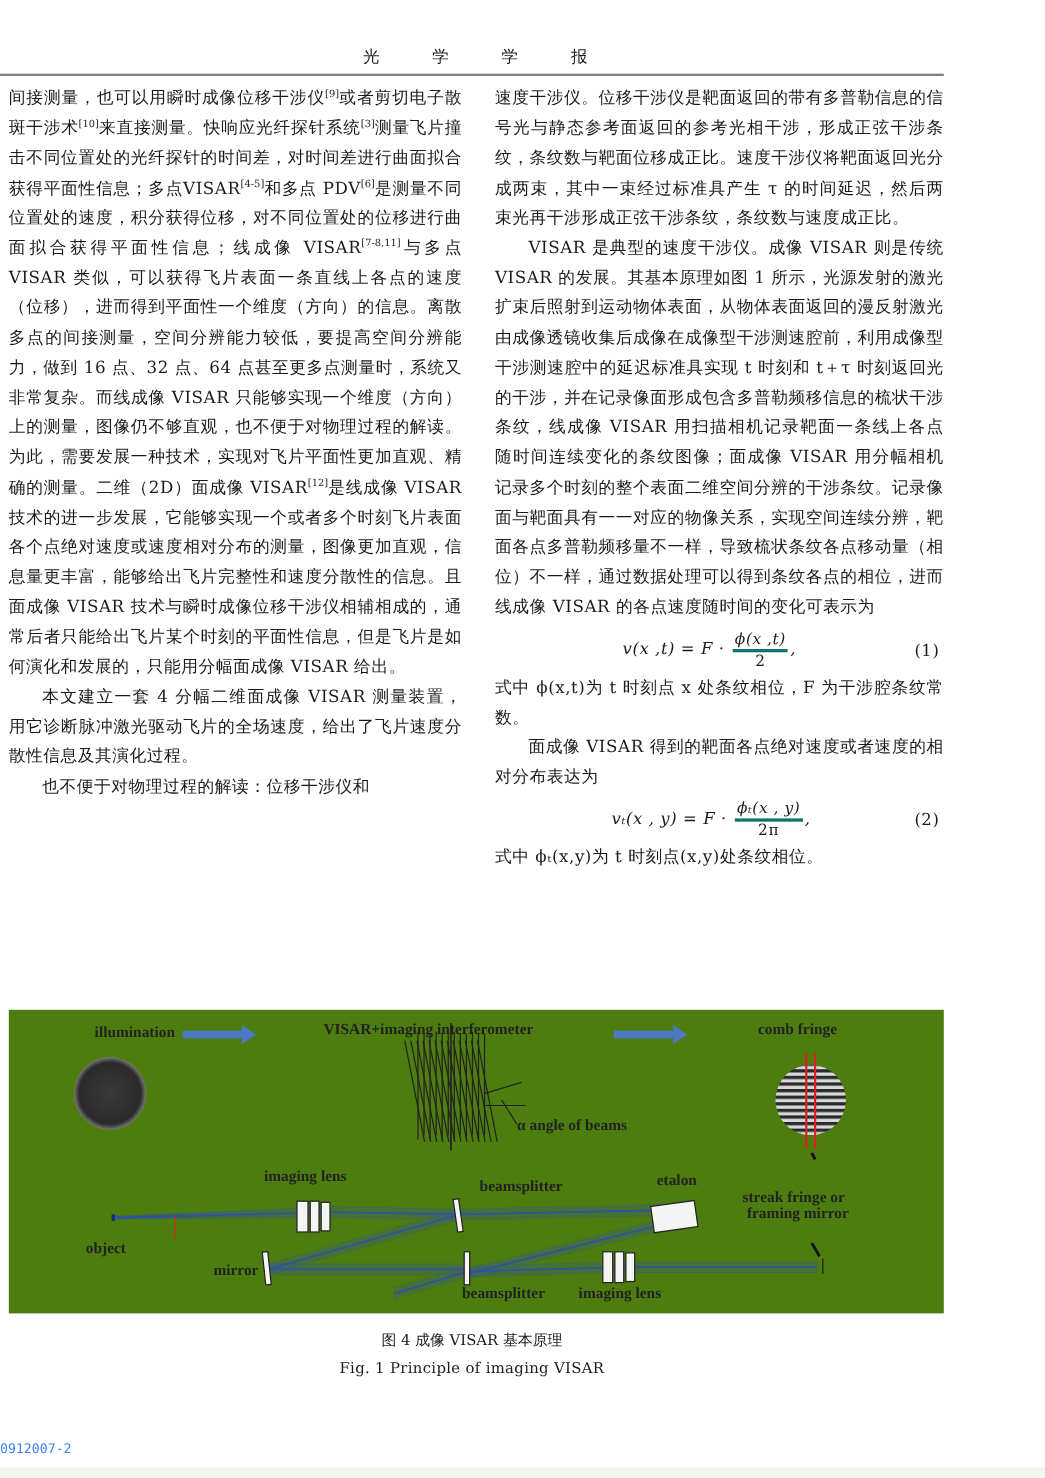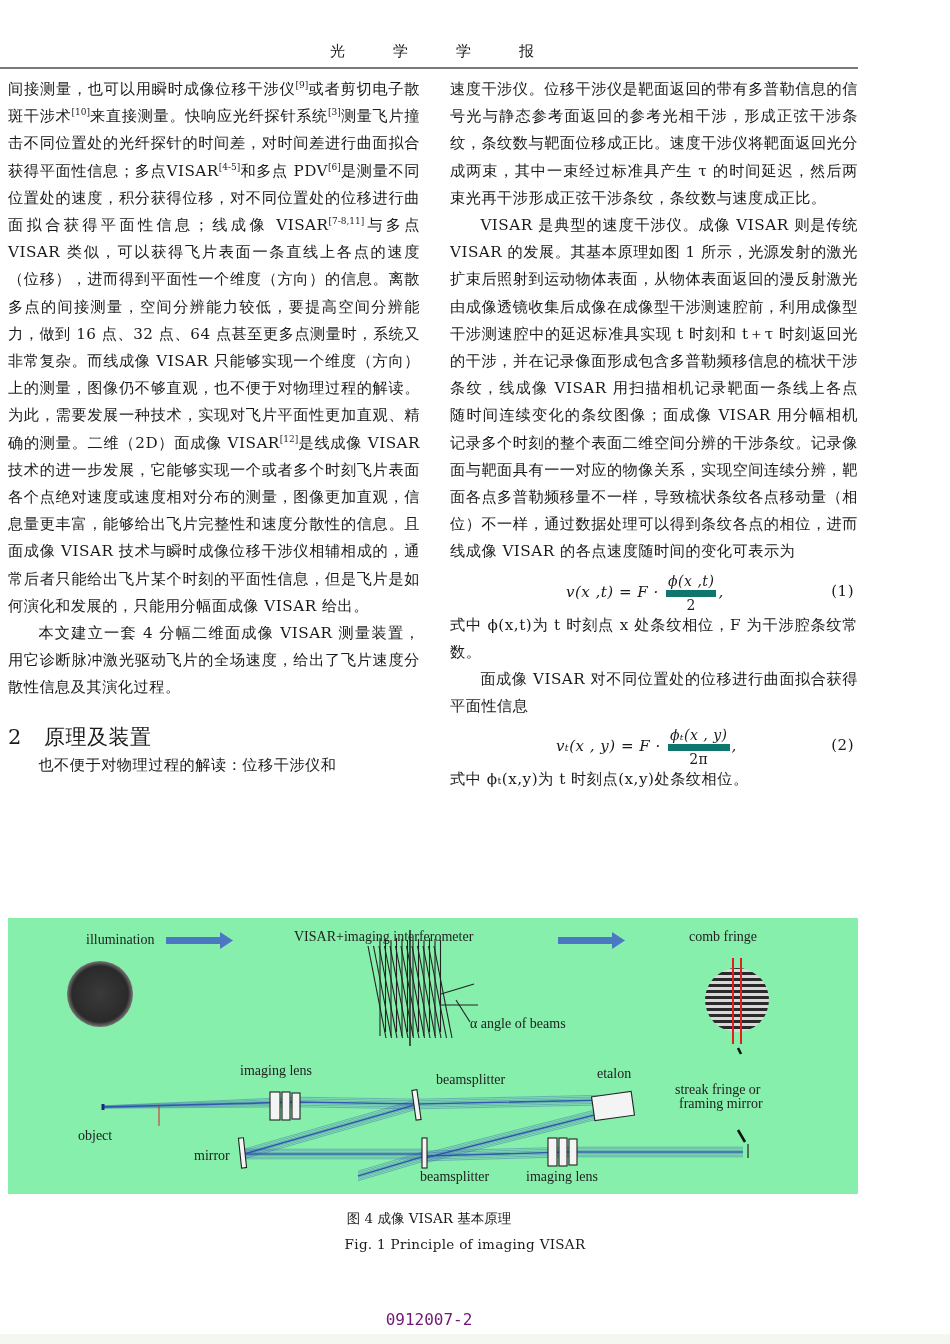"ϕ(x ,t)" .eq-body .frac .top { border-bottom: 7px solid #0f766e -> 3px solid #0f766e }
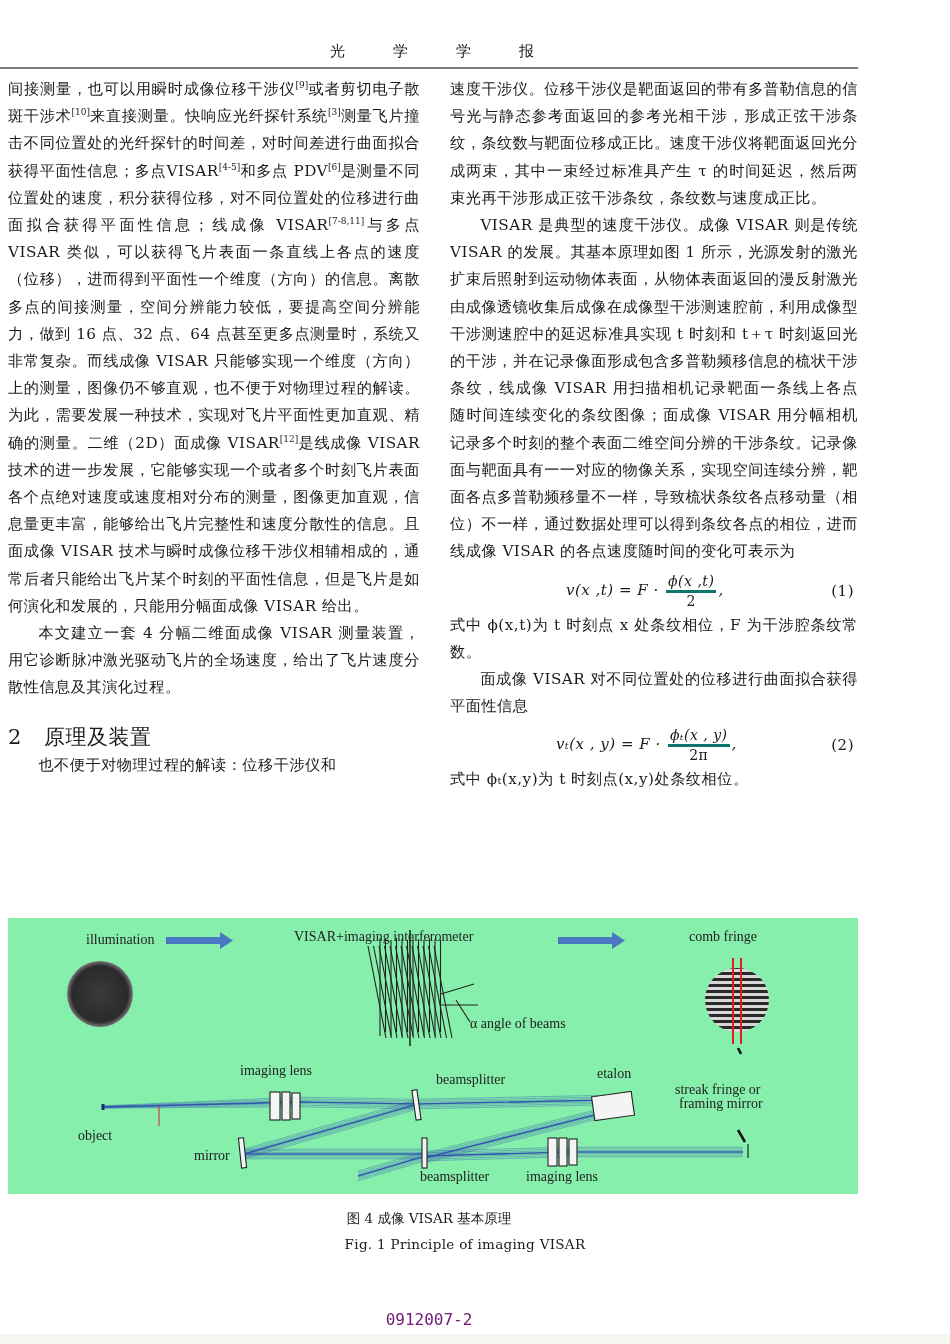"面成像 VISAR 对不同位置处的位移进行曲面拟合获得平面性信息" p.para { text: 对不同位置处的位移进行曲面拟合获得平面性信息 -> 得到的靶面各点绝对速度或者速度的相对分布表达为 }
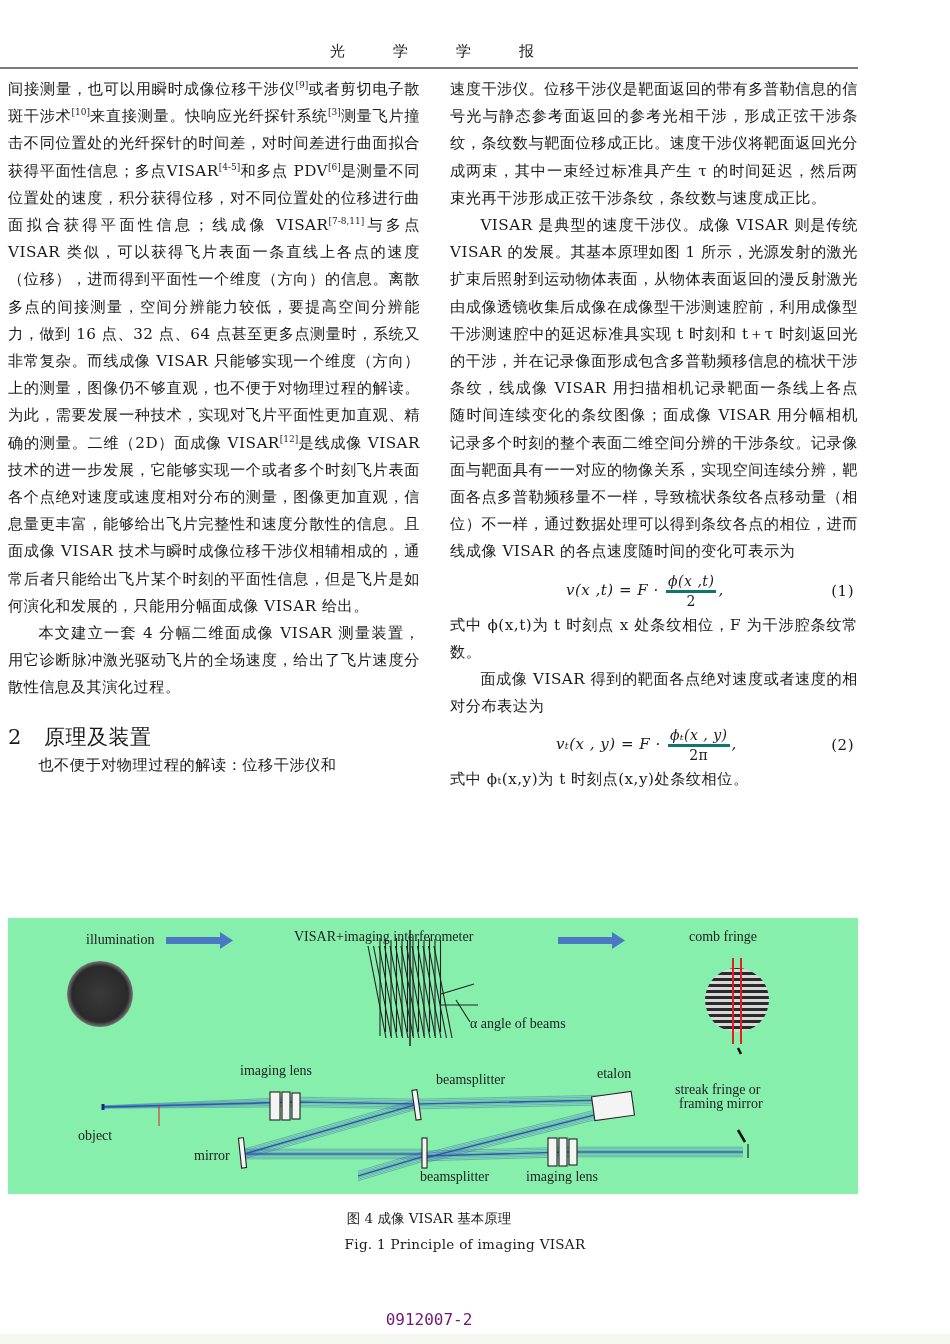"2 原理及装置" div.sec-h { html: <div><span>2</span><span>原理及装置</span></div> -> none }
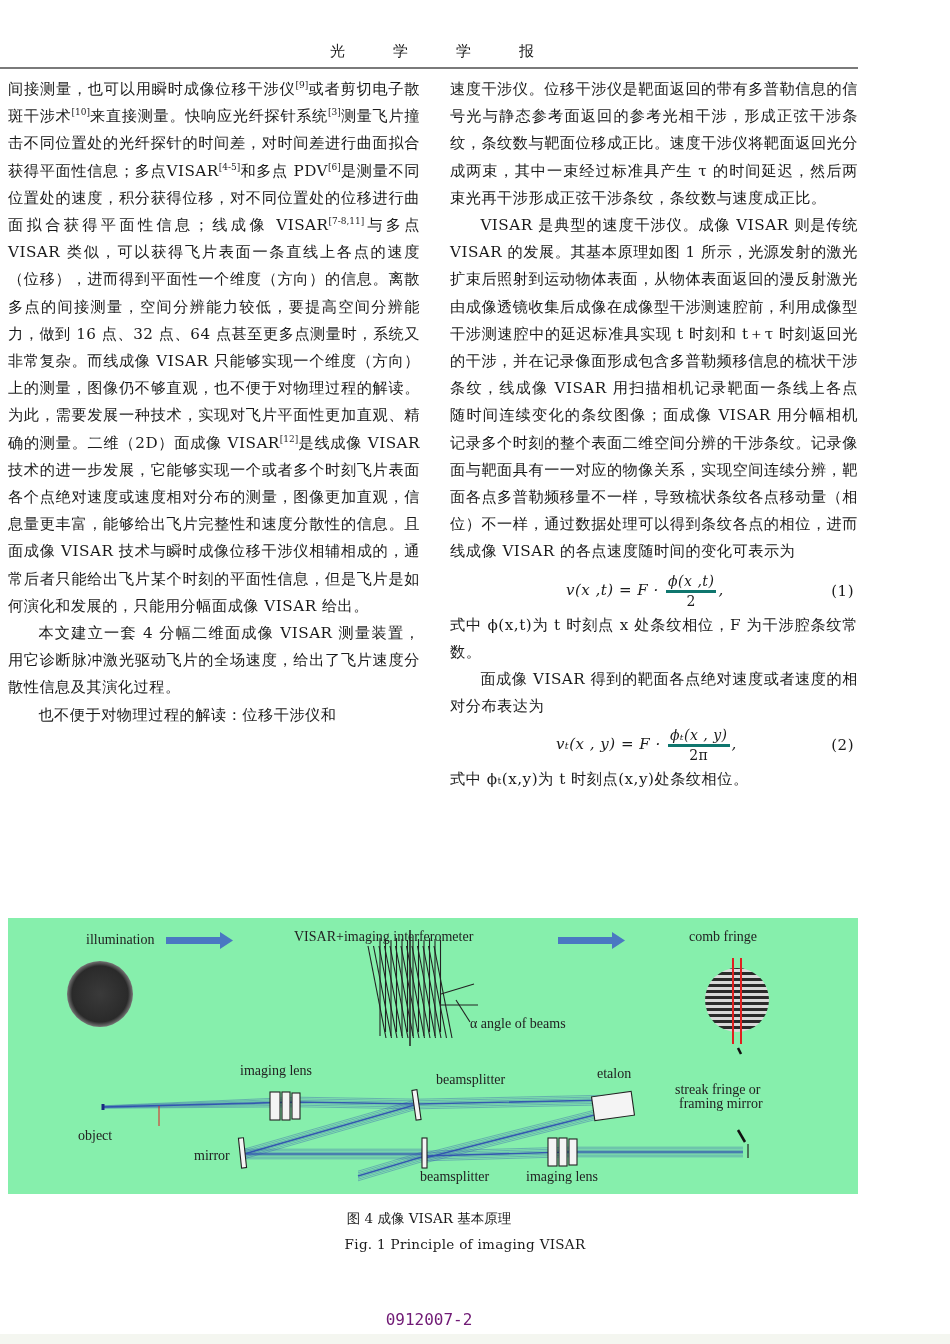"illumination" .figure { background: #86efac -> #4d7c0f; font-weight: none -> bold }
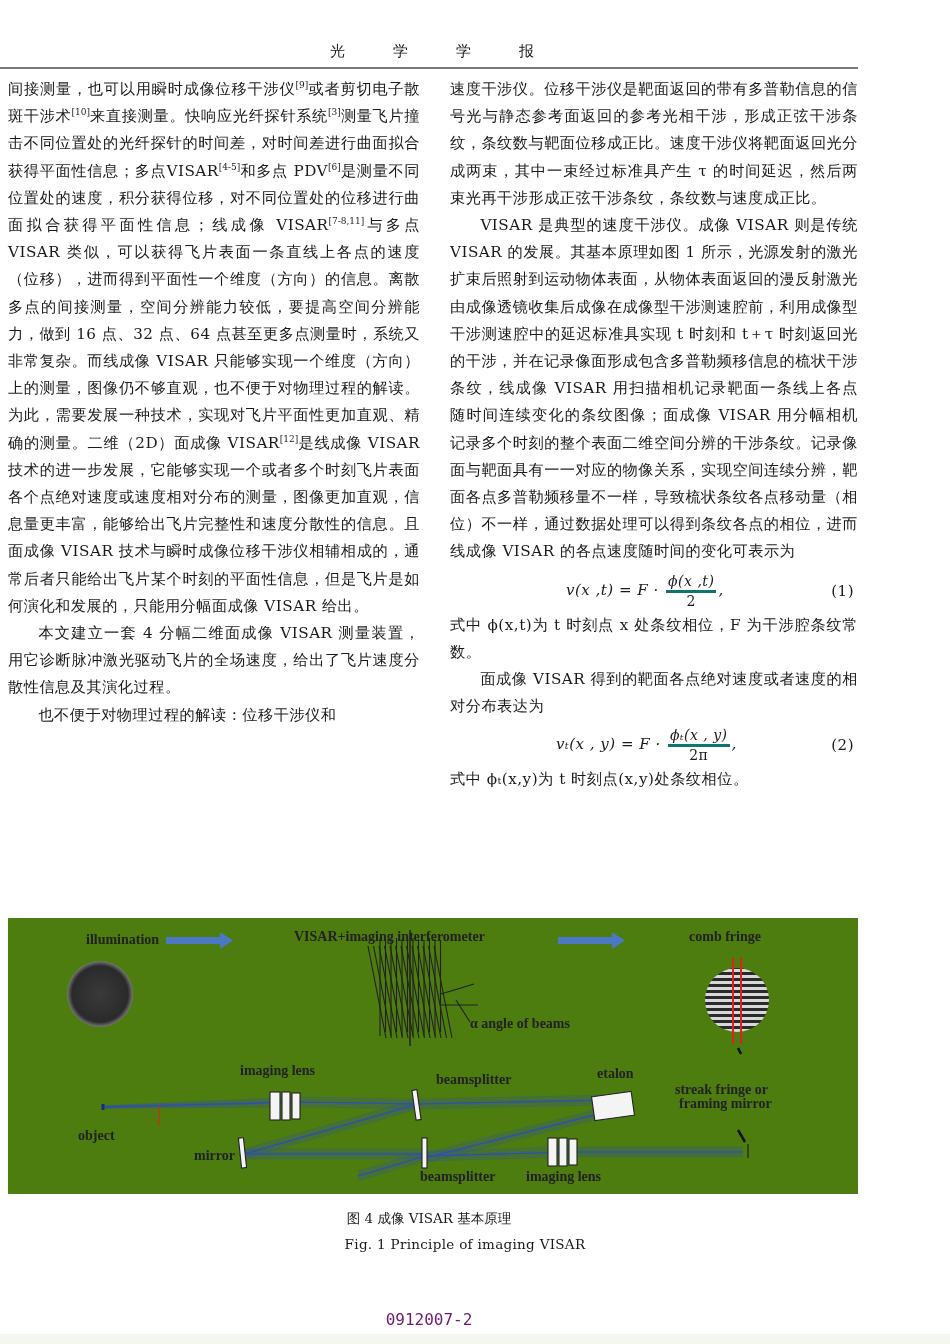"Fig. 1 Principle of imaging" .cap-en { padding-left: 36px -> none }
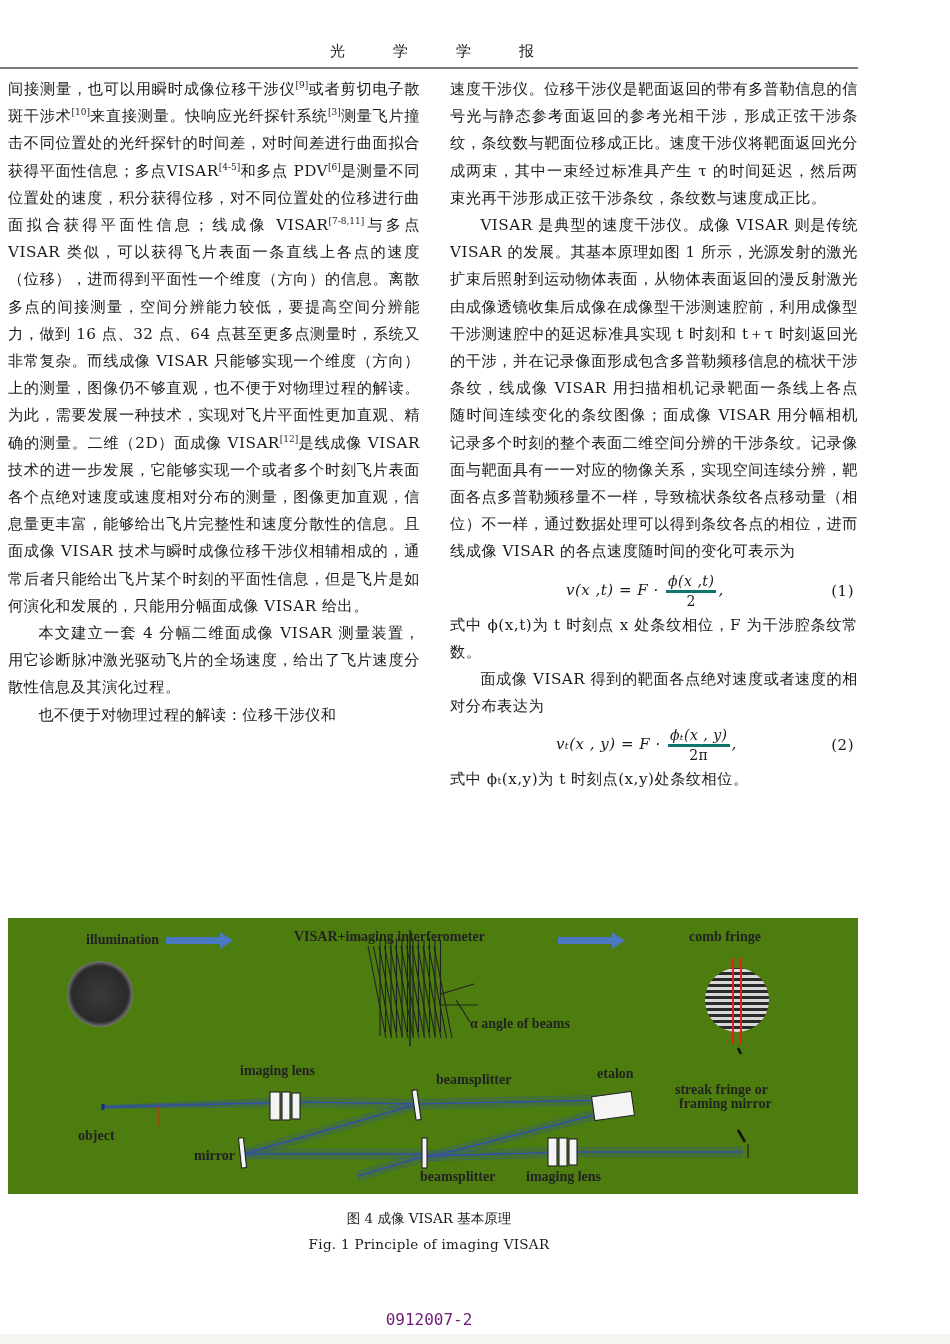"0912007-2" .footer { color: #701a75 -> #3b82f6; font-size: 16px -> 12px; text-align: center -> left }
